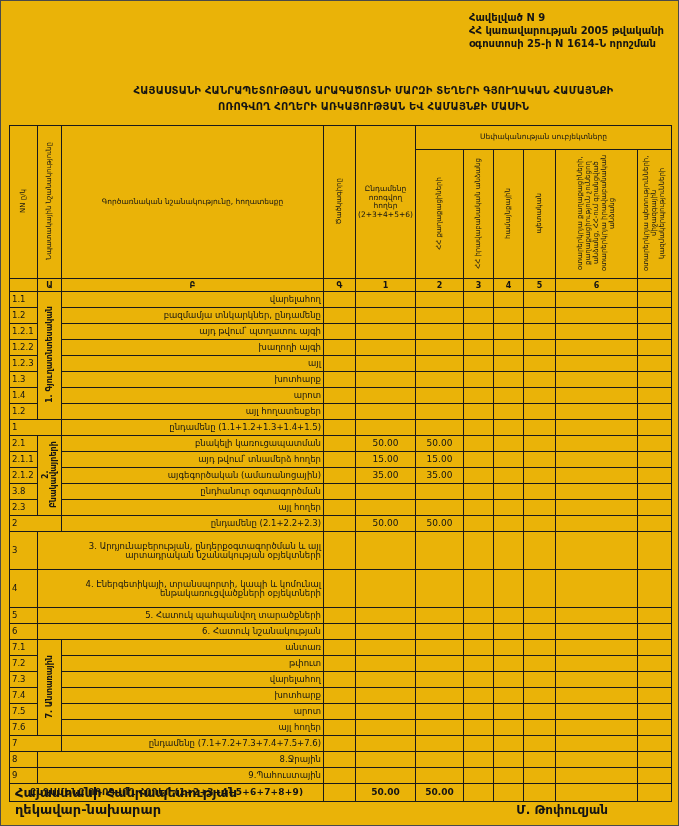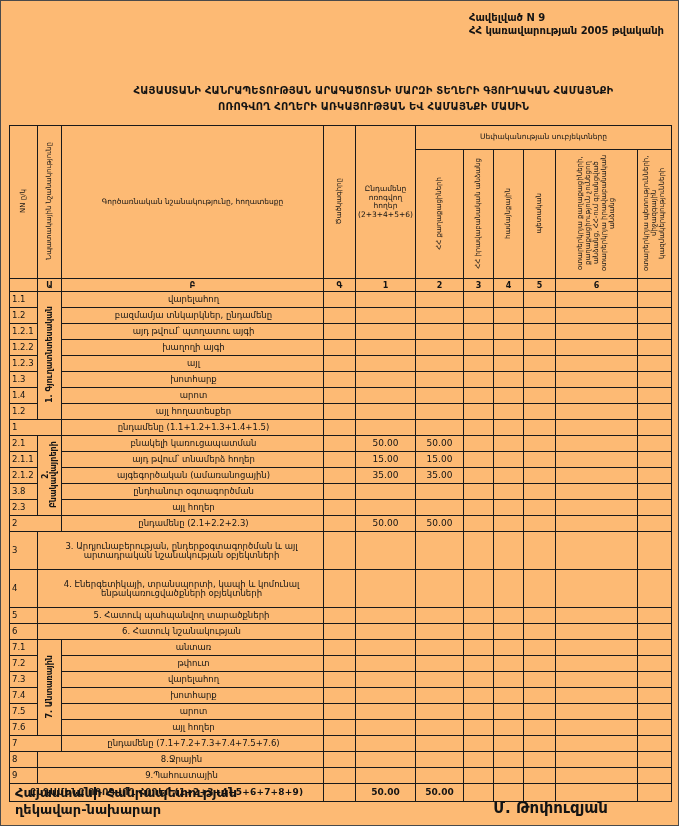"Հավելված N 9" .page { background: #fdba74 -> #eab308 }
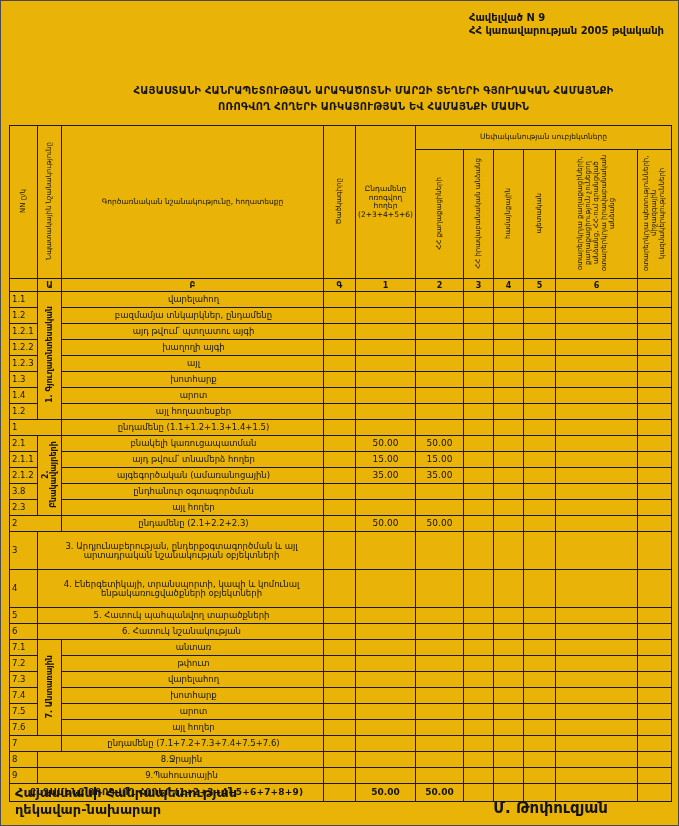"օգոստոսի 25-ի N 1614-Ն որոշման" div { html: none -> <div>օգոստոսի 25-ի N 1614-Ն որոշման</div> }
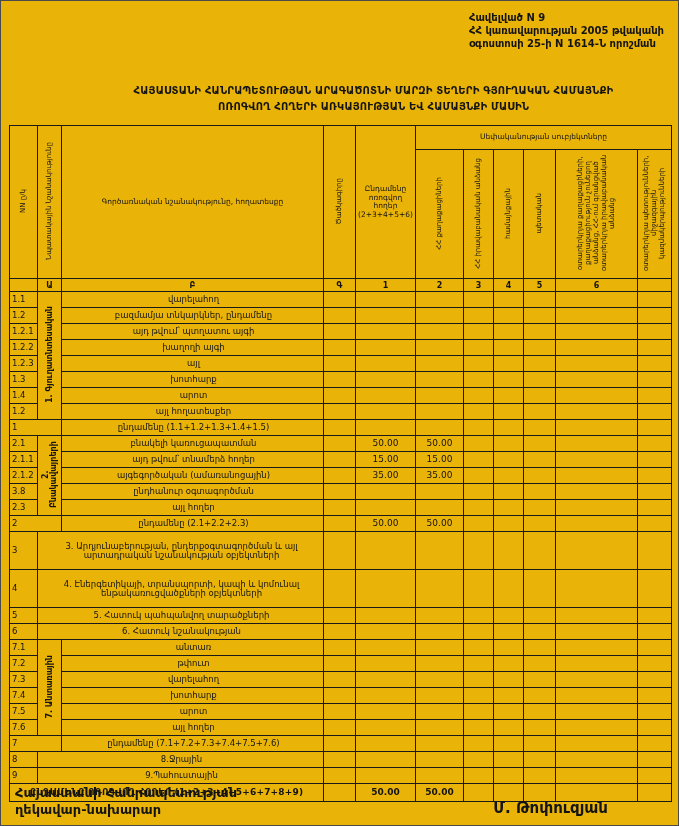"վարելահող" tbody td.label { text-align: center -> right }
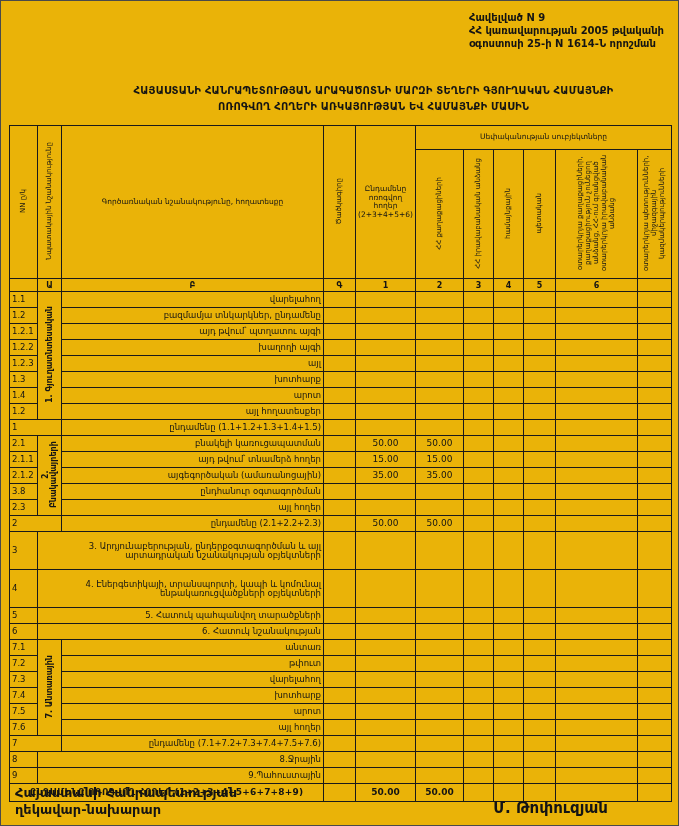"Մ. Թոփուզյան" .sig-name { font-size: 15px -> 12px }
